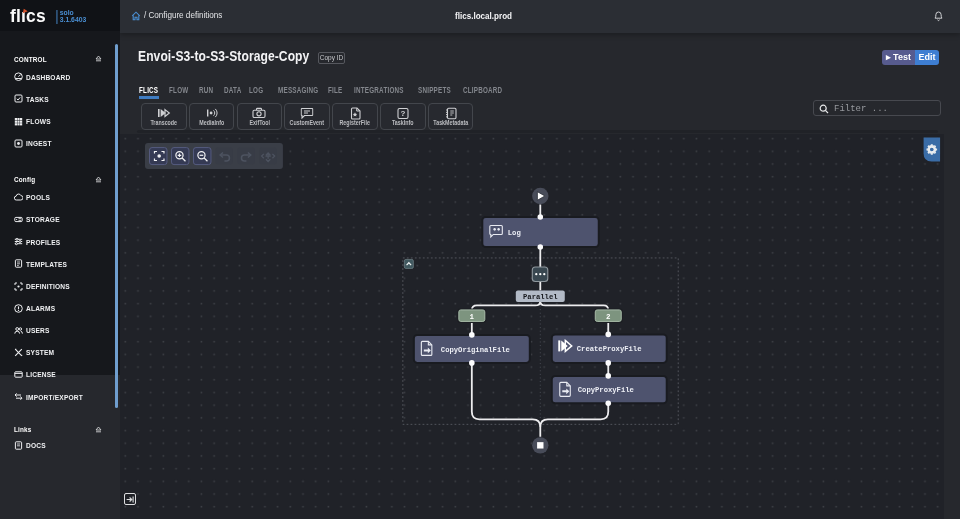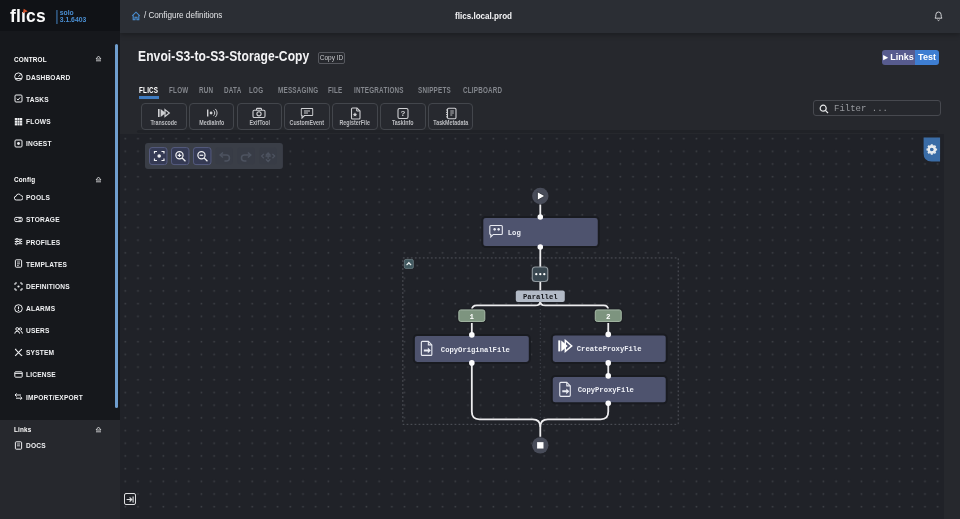"flıcs" #sidebar { height: 420px -> 375px }
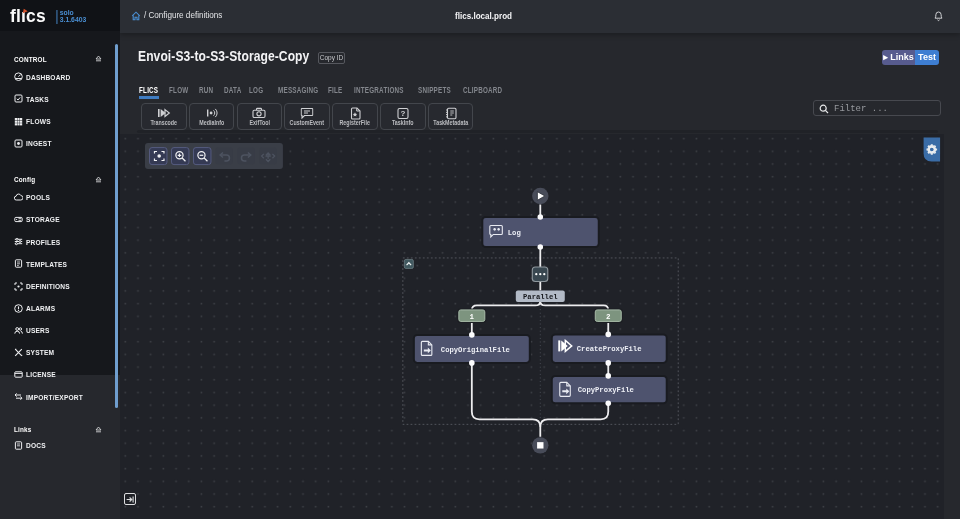"▸ Links" div { text: Links -> Test }
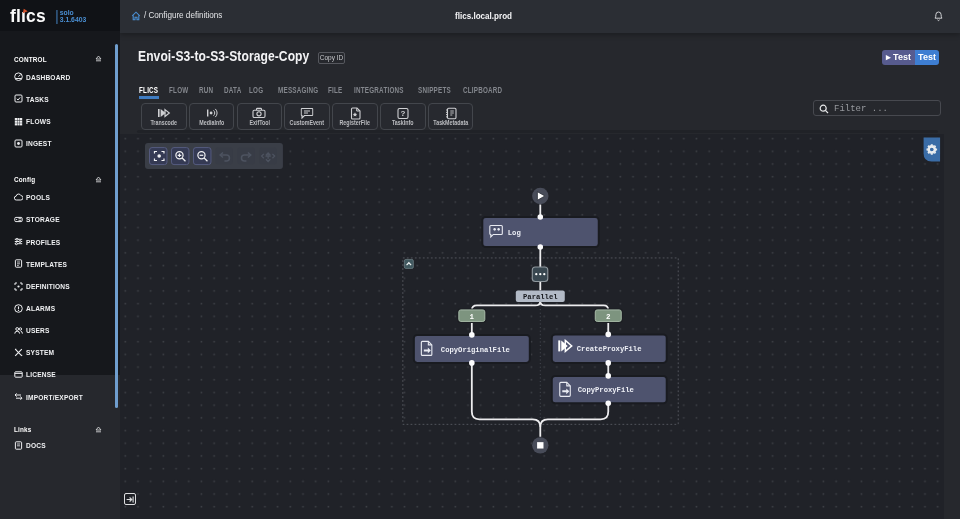"Test" div { text: Test -> Edit }
